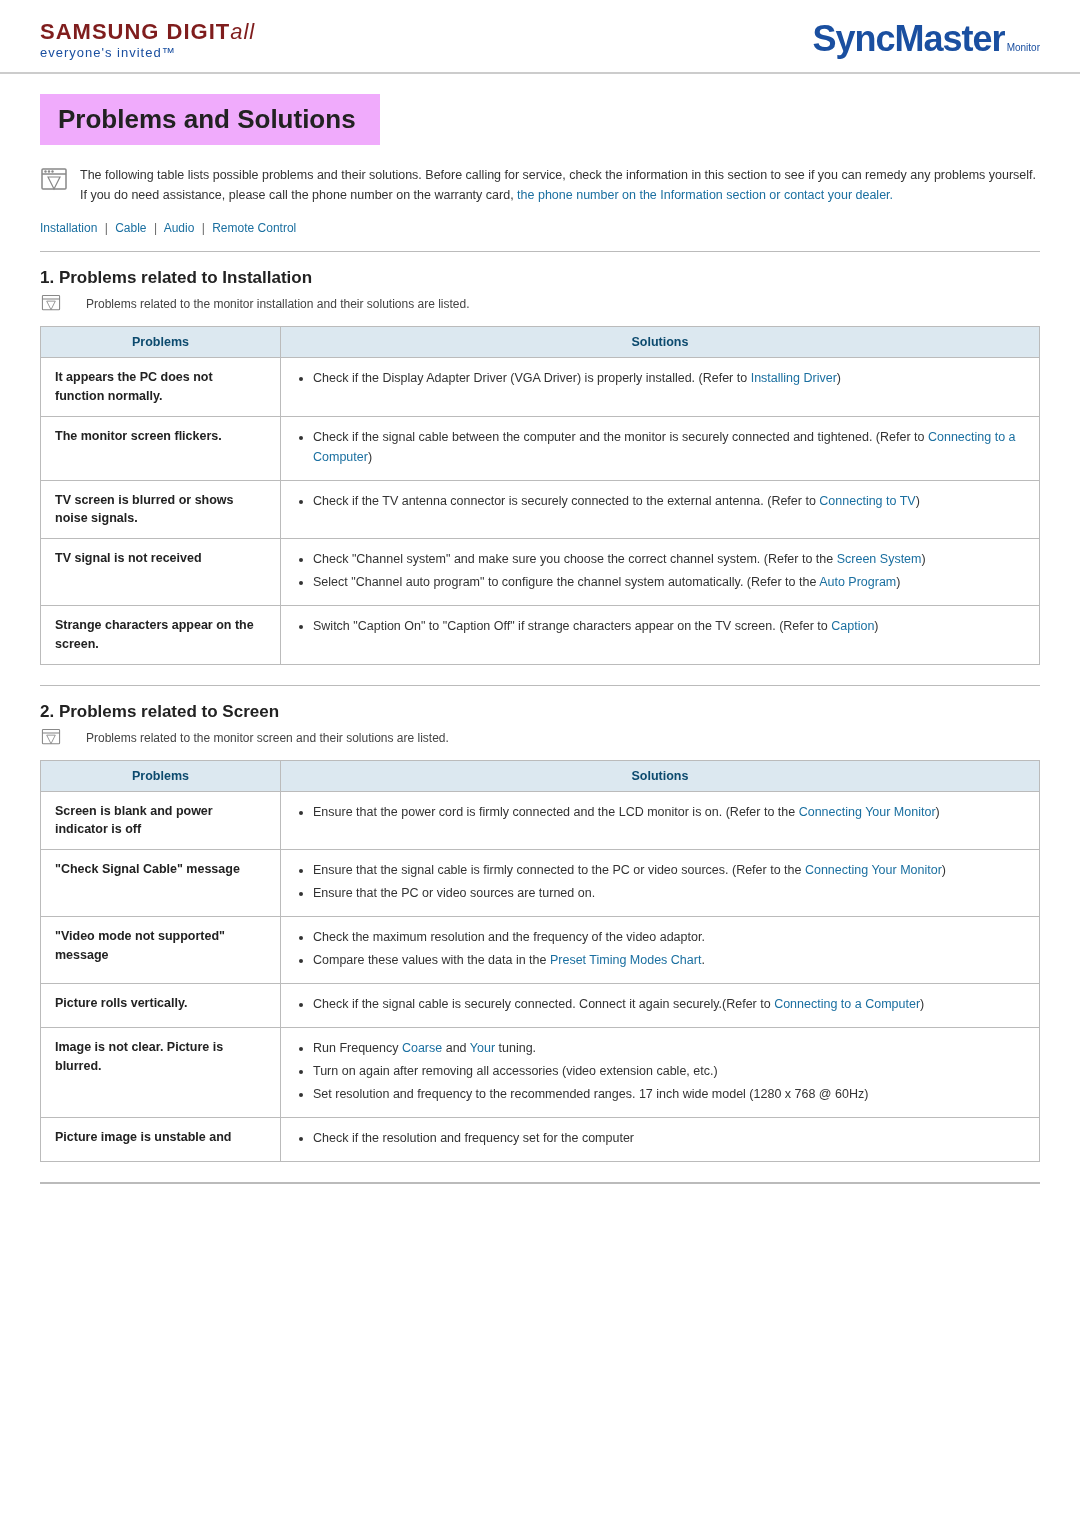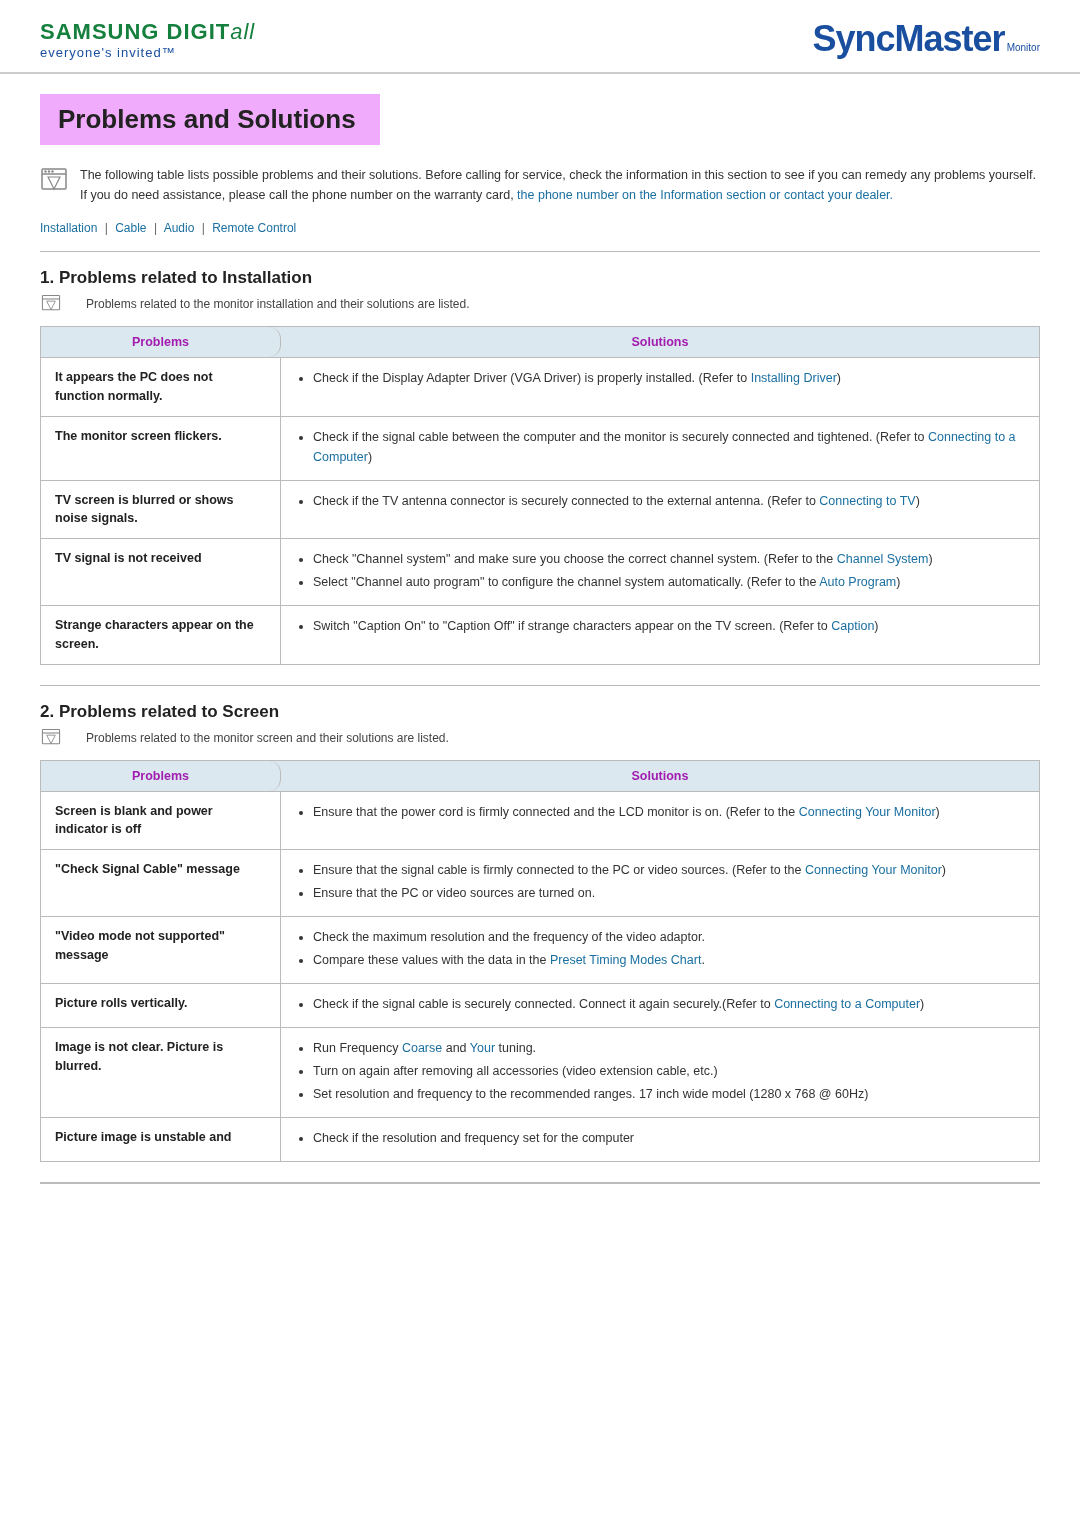"SAMSUNG DIGITall" .samsung-brand { color: #15803d -> #7f1d1d }
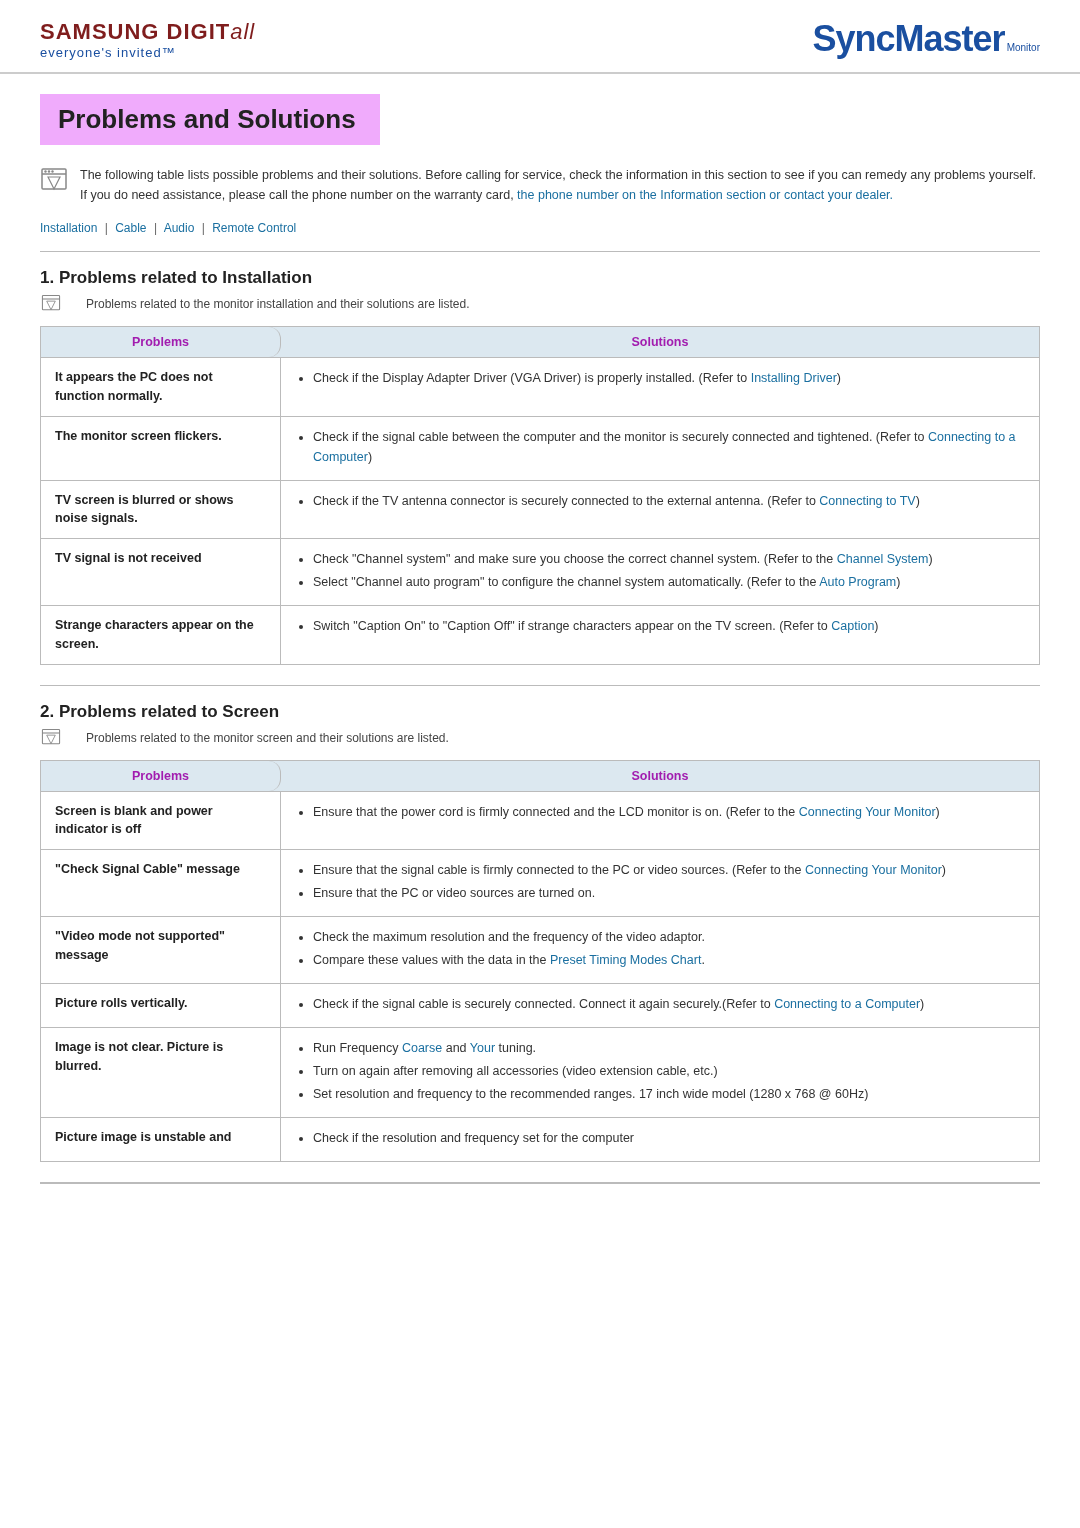"Problems" .th { border-radius: 12px -> none; color: #a21caf -> #0c4a6e }
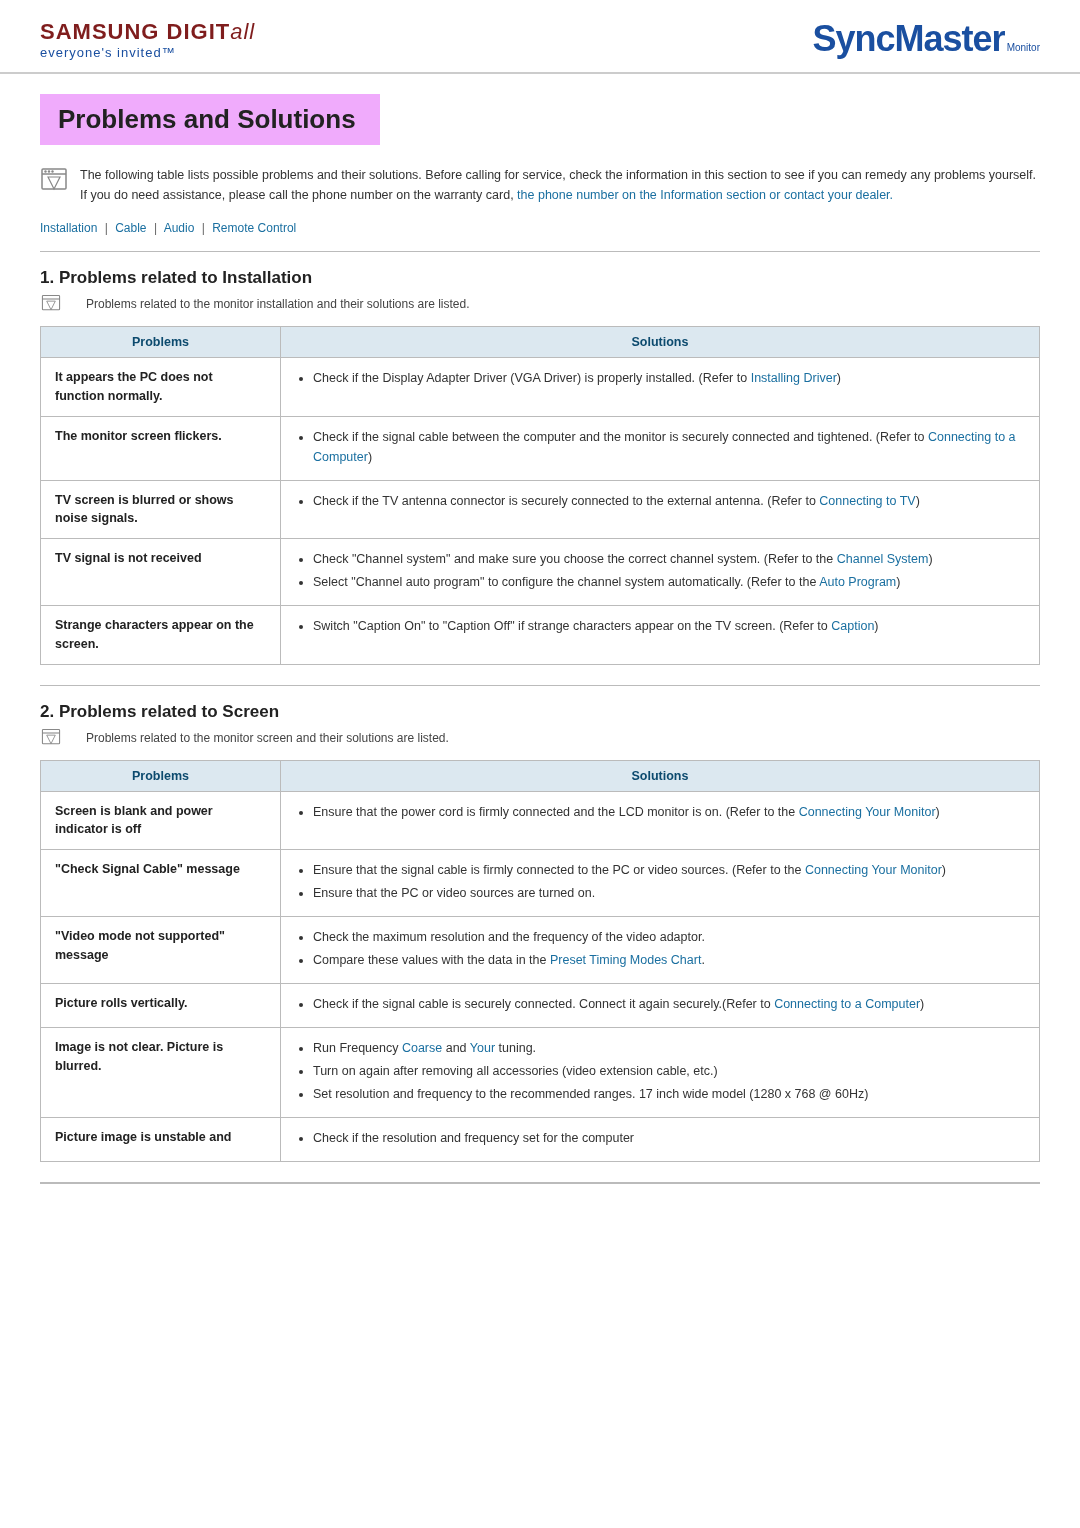"Channel System" a.link { text: Channel -> Screen }
